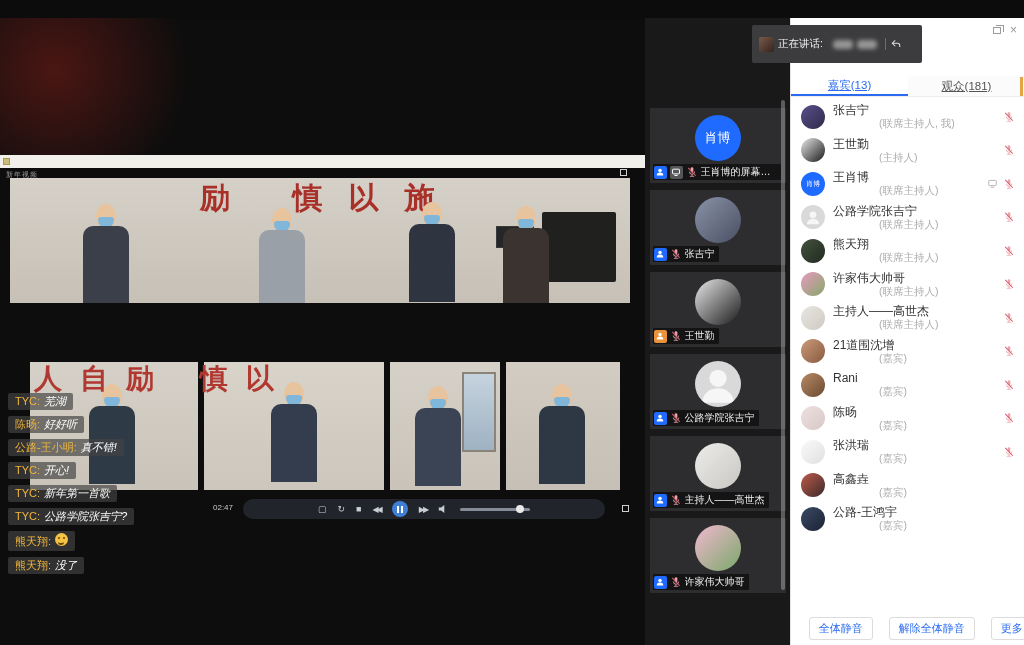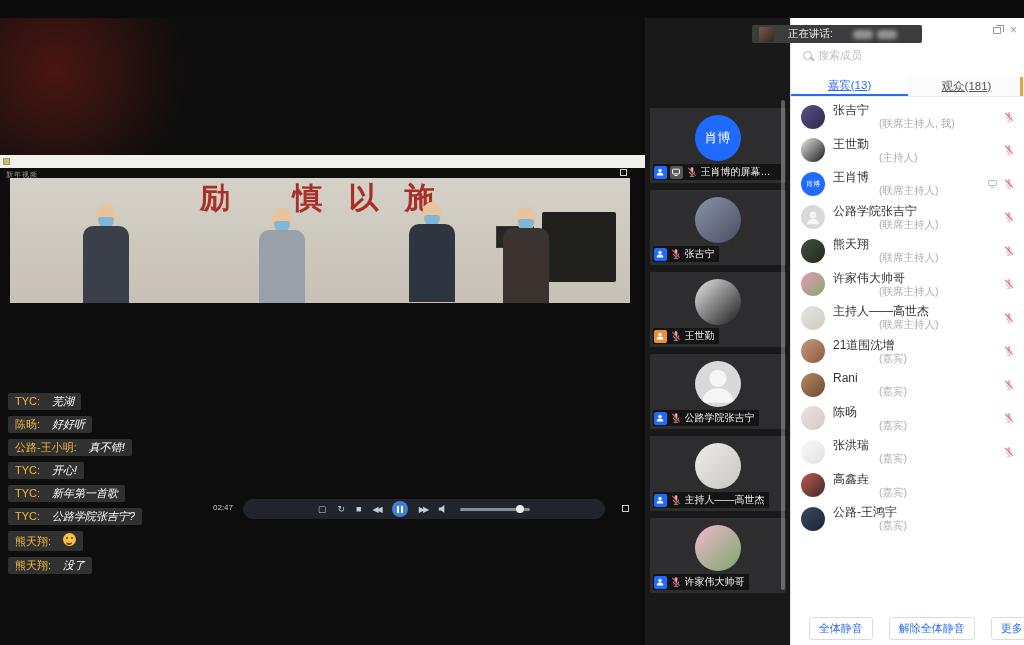"正在讲话:" .toast { gap: 14px -> 4px; height: 18px -> 38px }
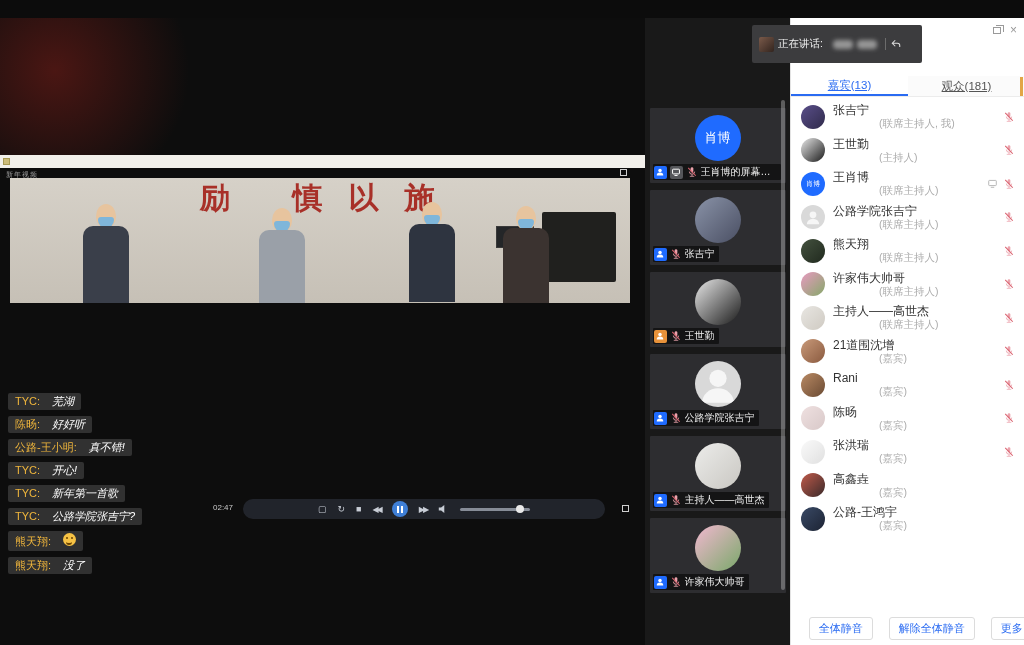"人自励 慎以" div.video-bottom { html: none -> <div> <span>人自励 慎以</span> <div> <div> <div></div> <div></div> </div> </div> <div> <div> <div></div> <div></div> </div> </div> <div> <div></div> <div> <div></div> <div></div> </div> </div> <div> <div> <div></div> <div></div> </div> </div> </div> }
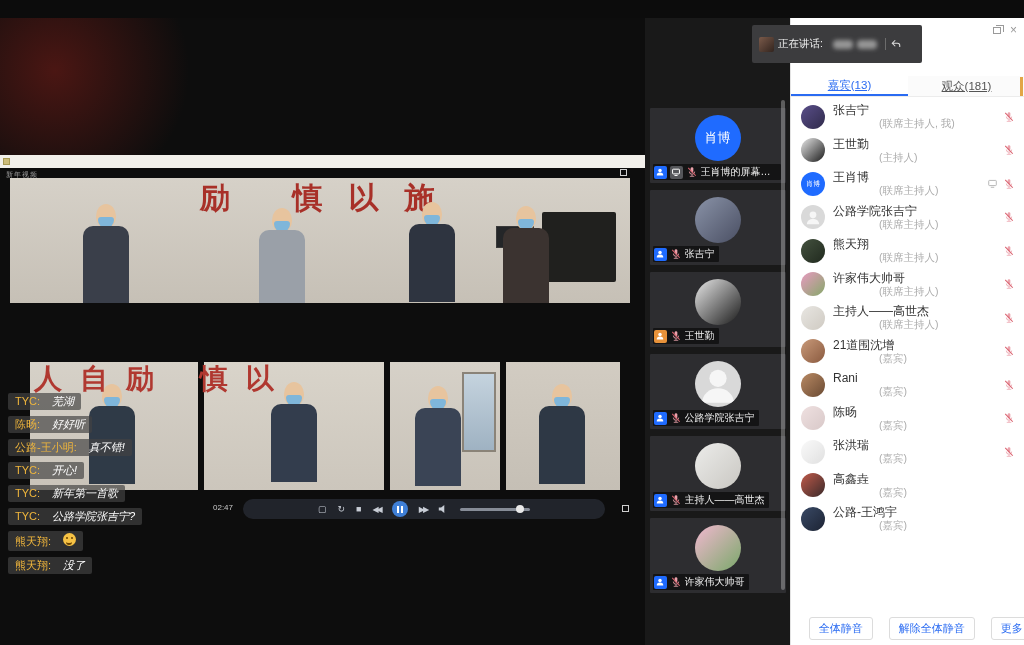"TYC:" .chat-row { gap: 12px -> 4px }
